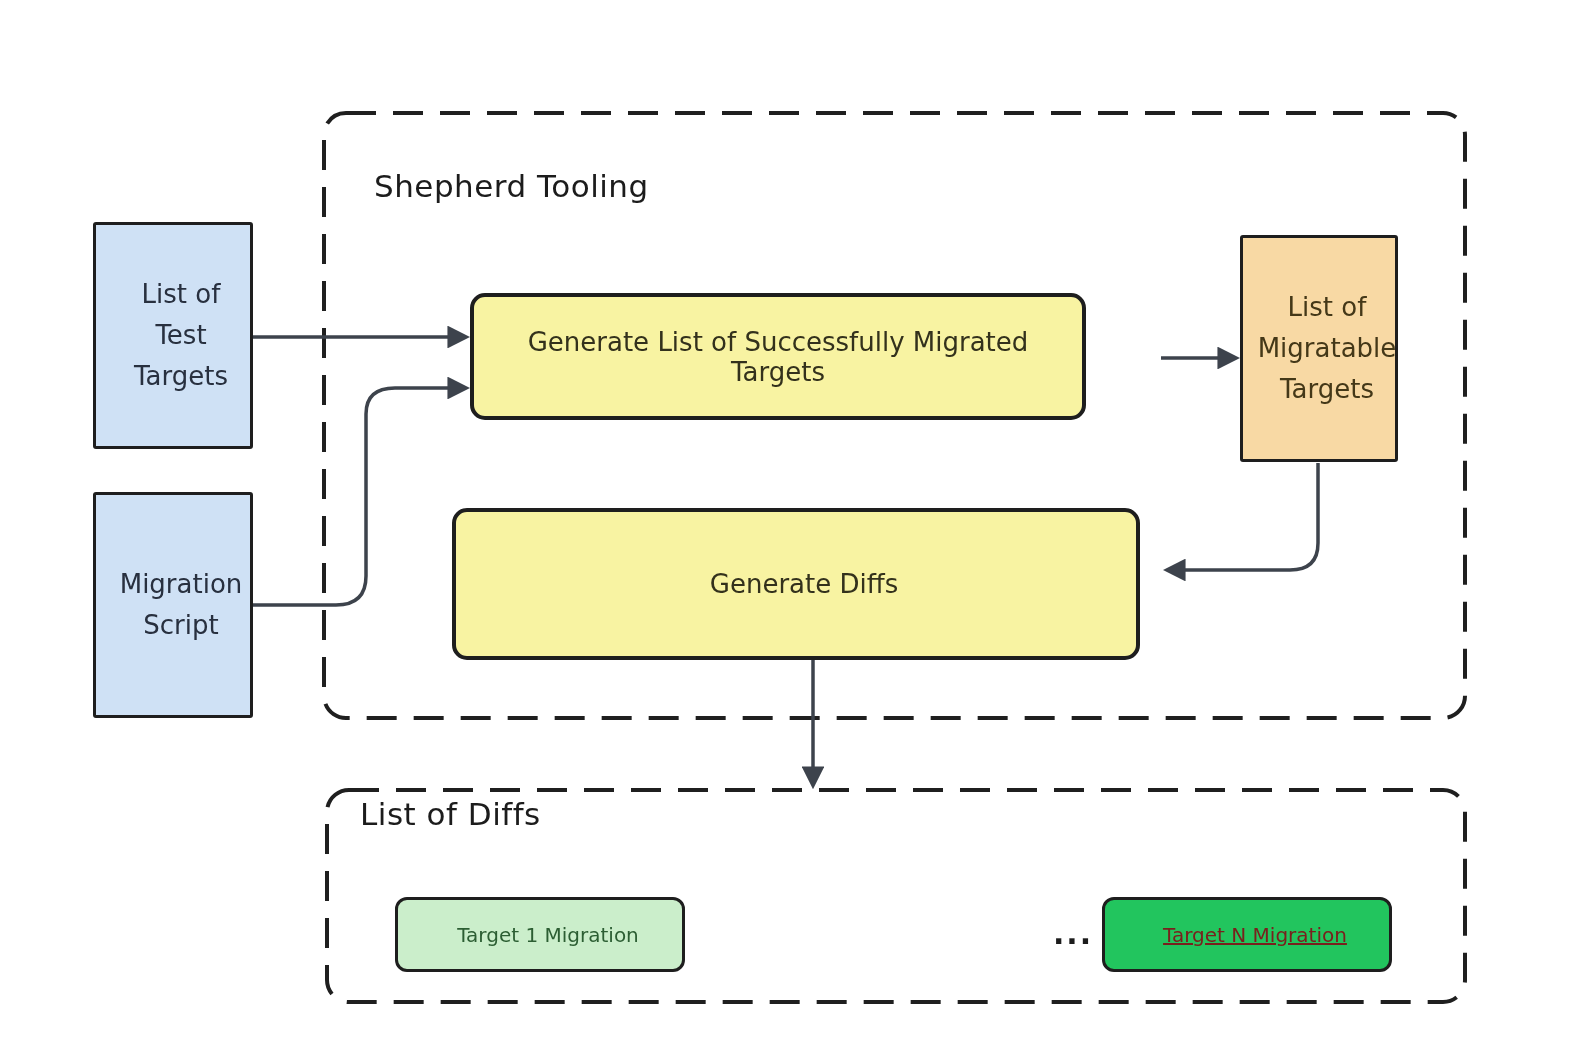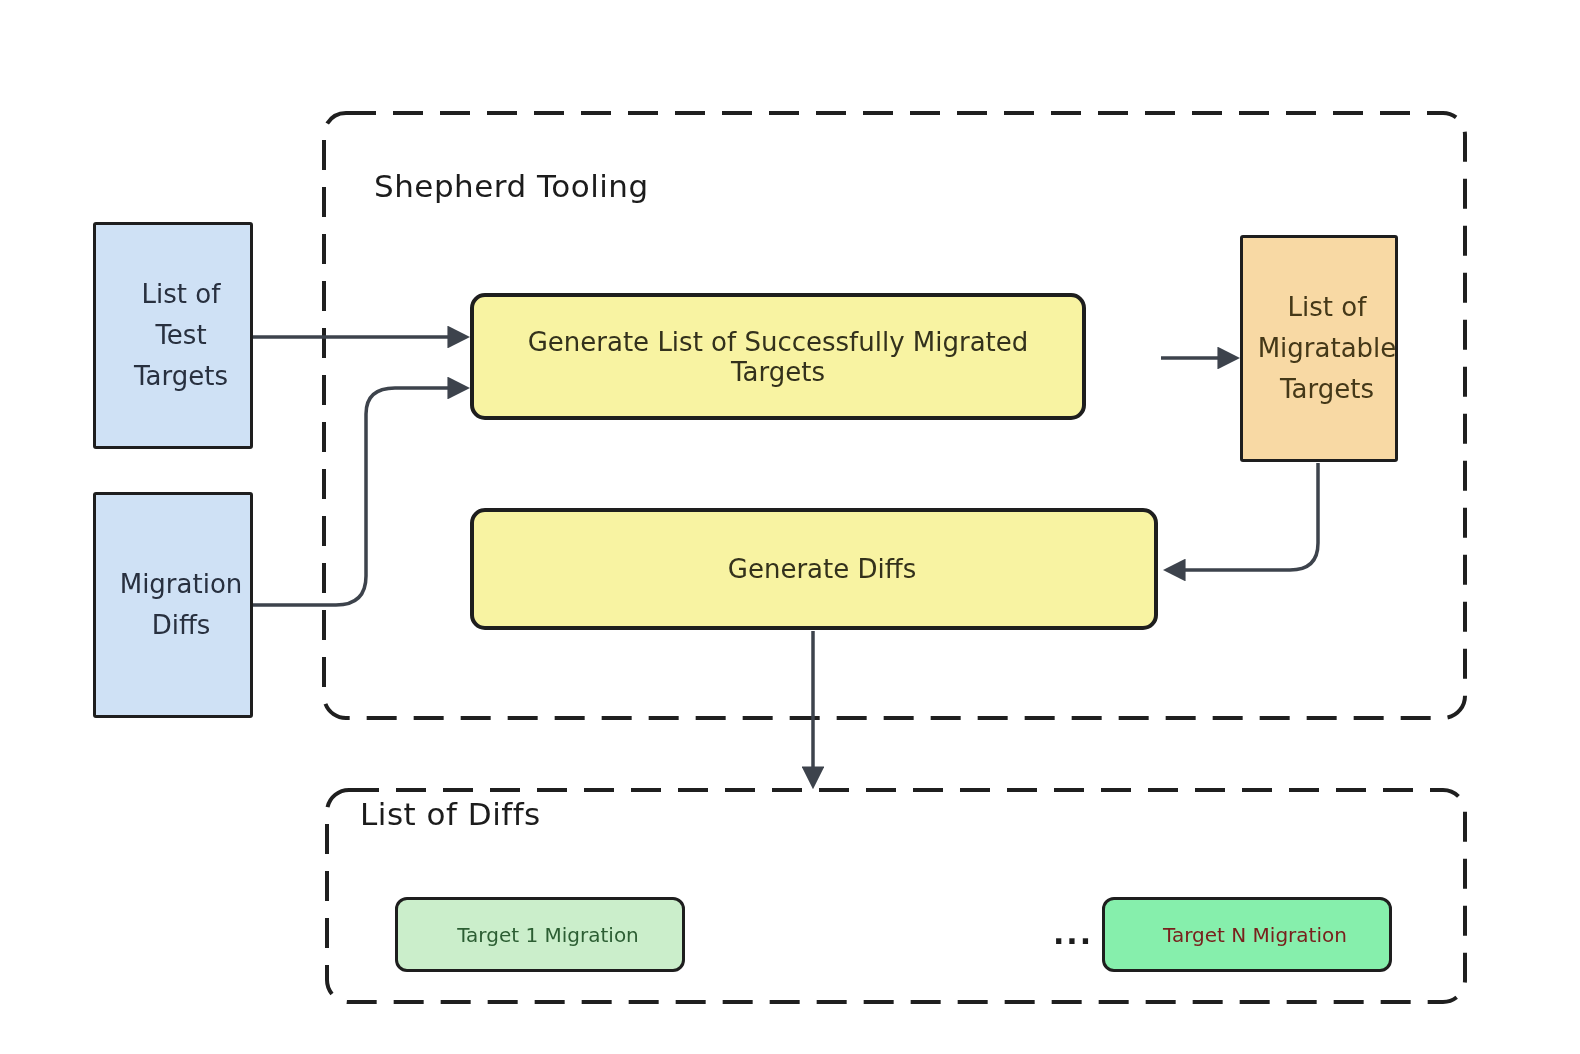"Migration" div.node { text: Diffs -> Script }
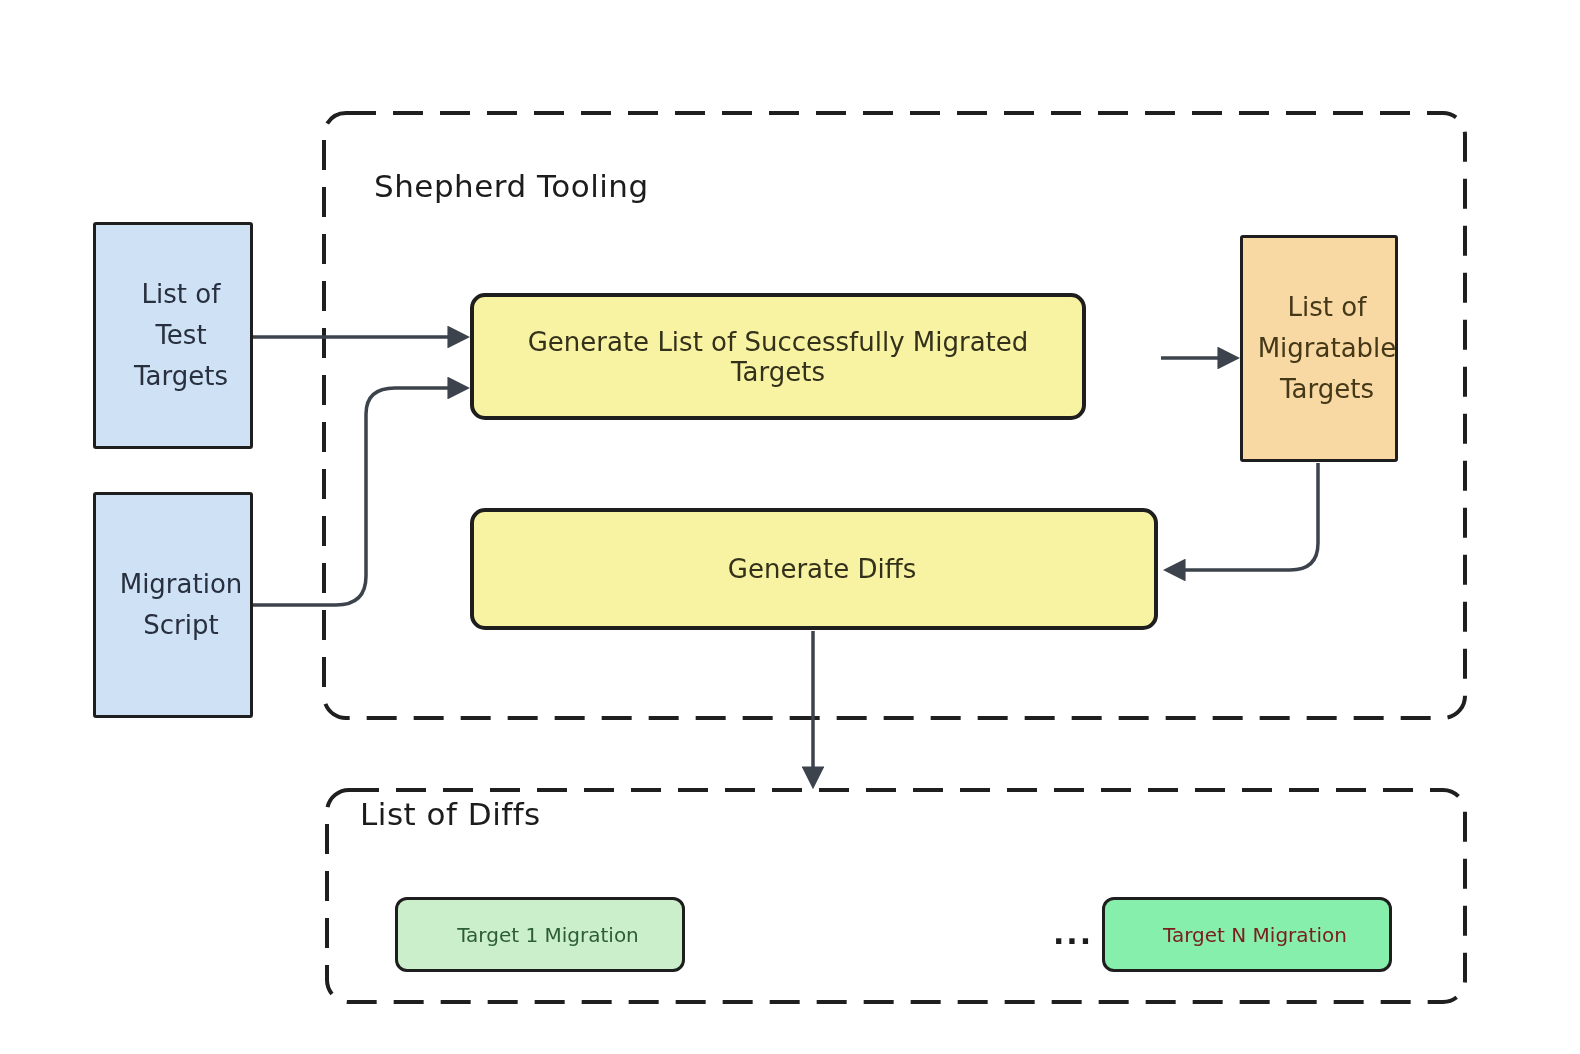"Generate Diffs" div.node { height: 122px -> 152px; left: 470px -> 452px }
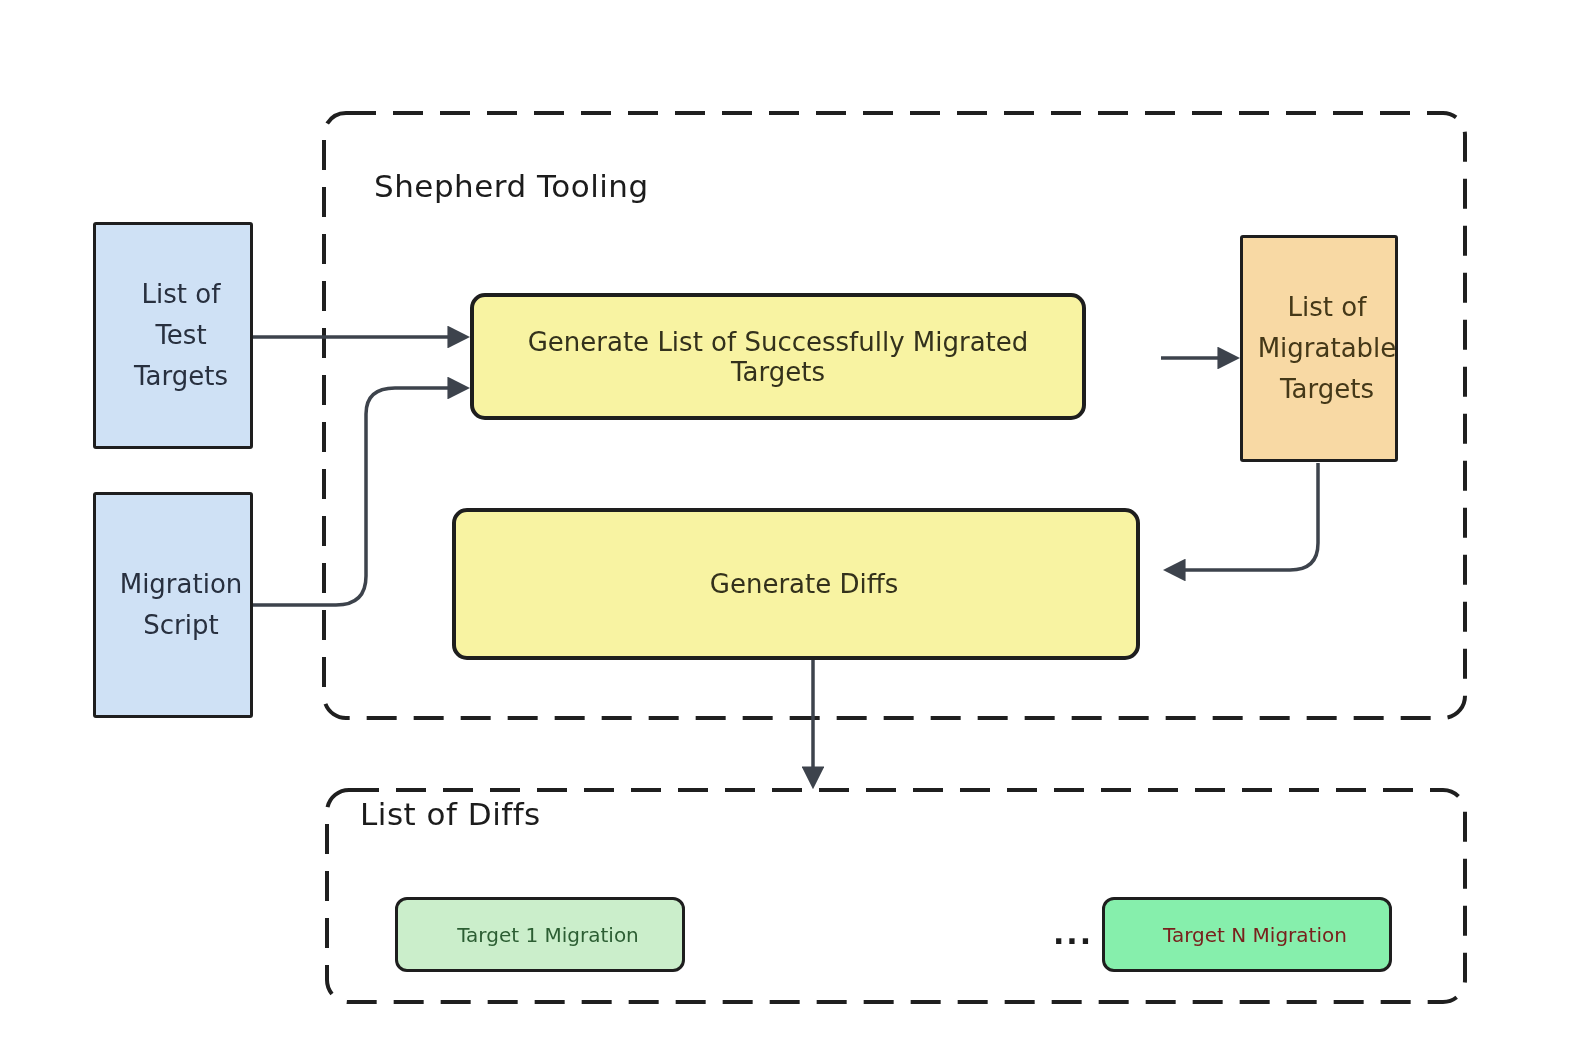"Target N Migration" .result-fail { background: #86efac -> #22c55e; text-decoration: none -> underline }
